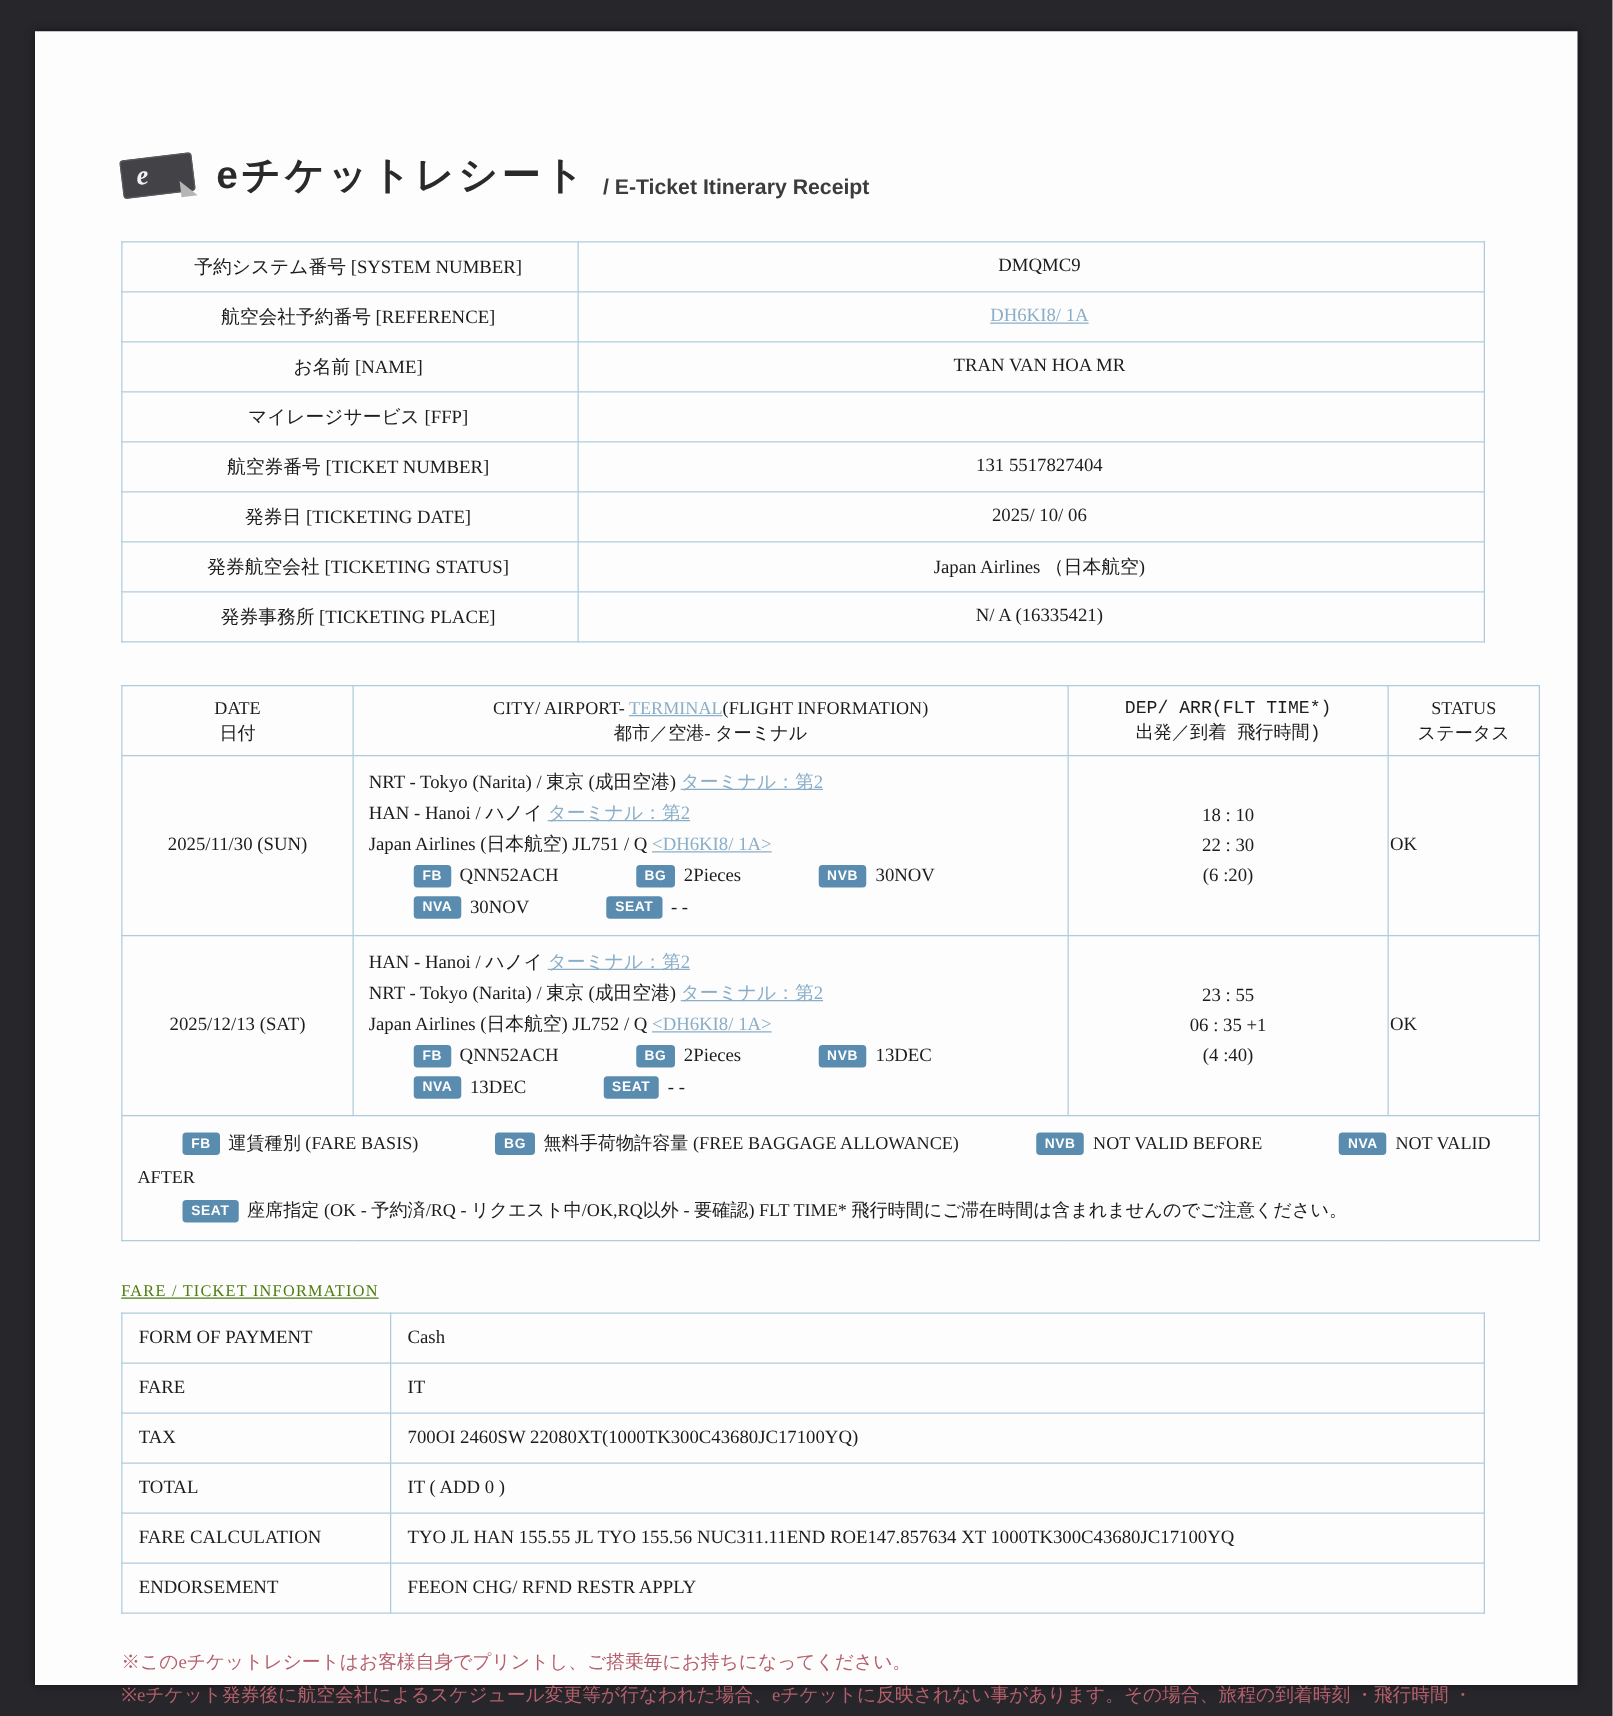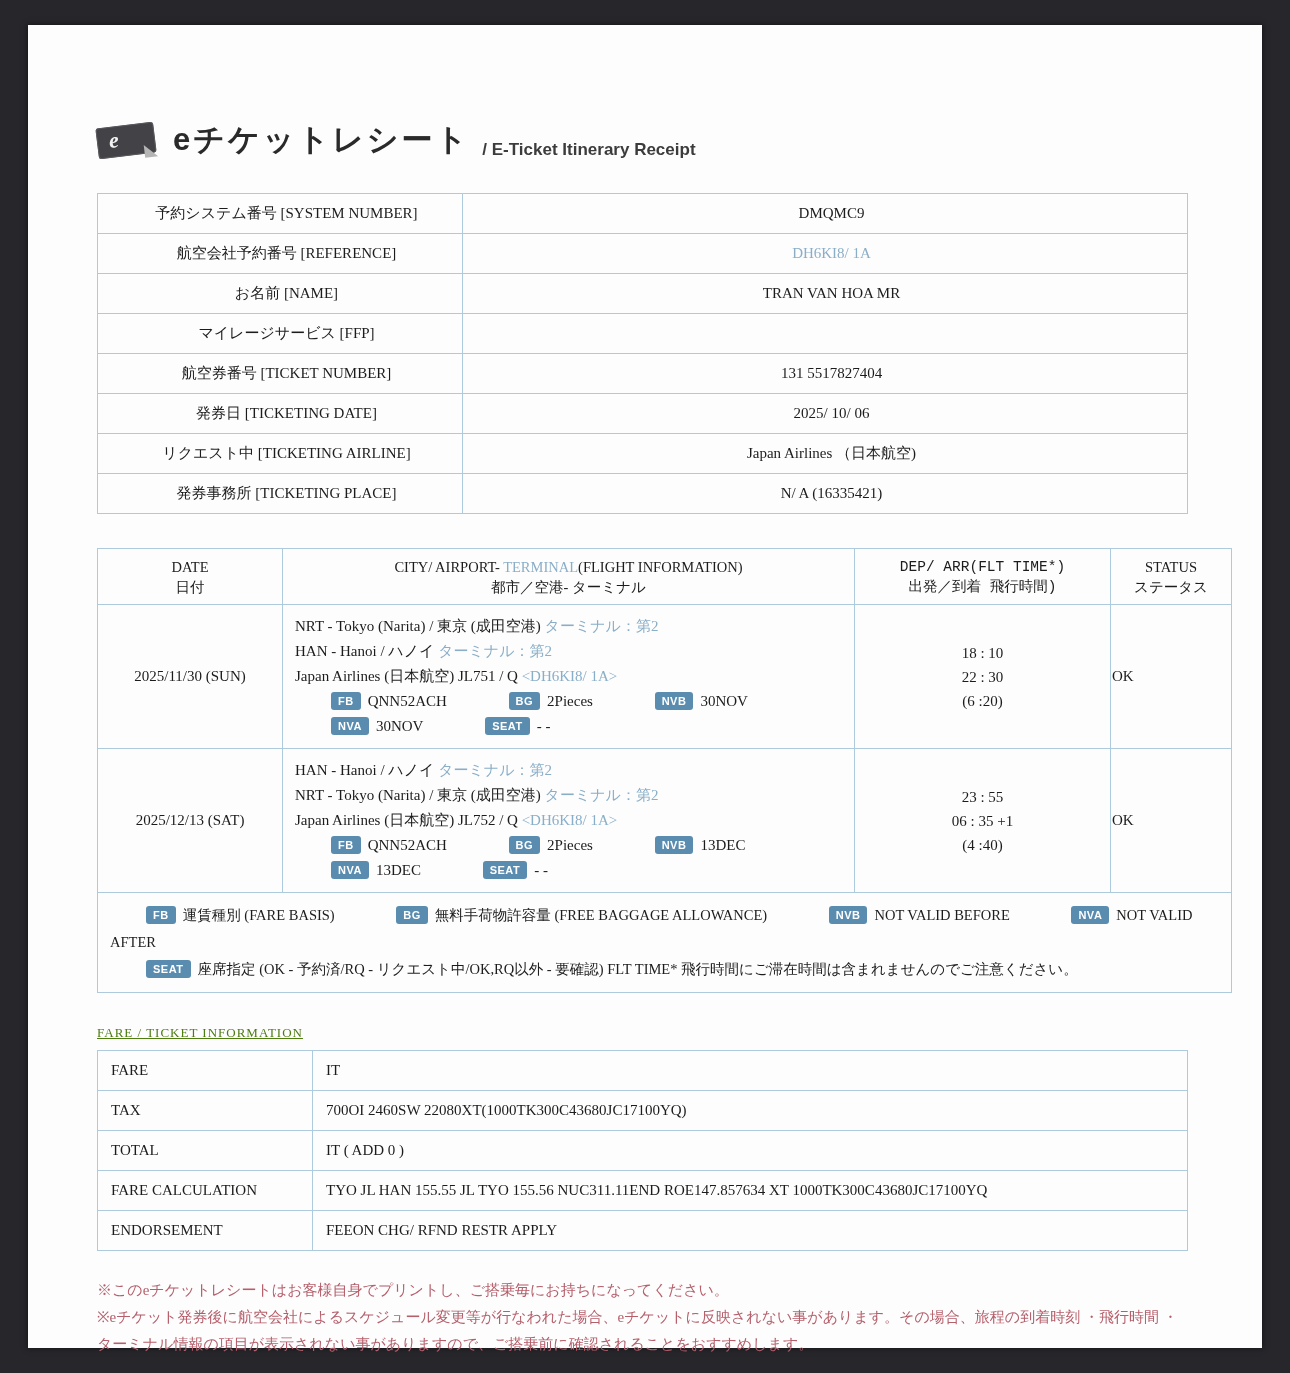"DH6KI8/ 1A" .blue-text { text-decoration: none -> underline }
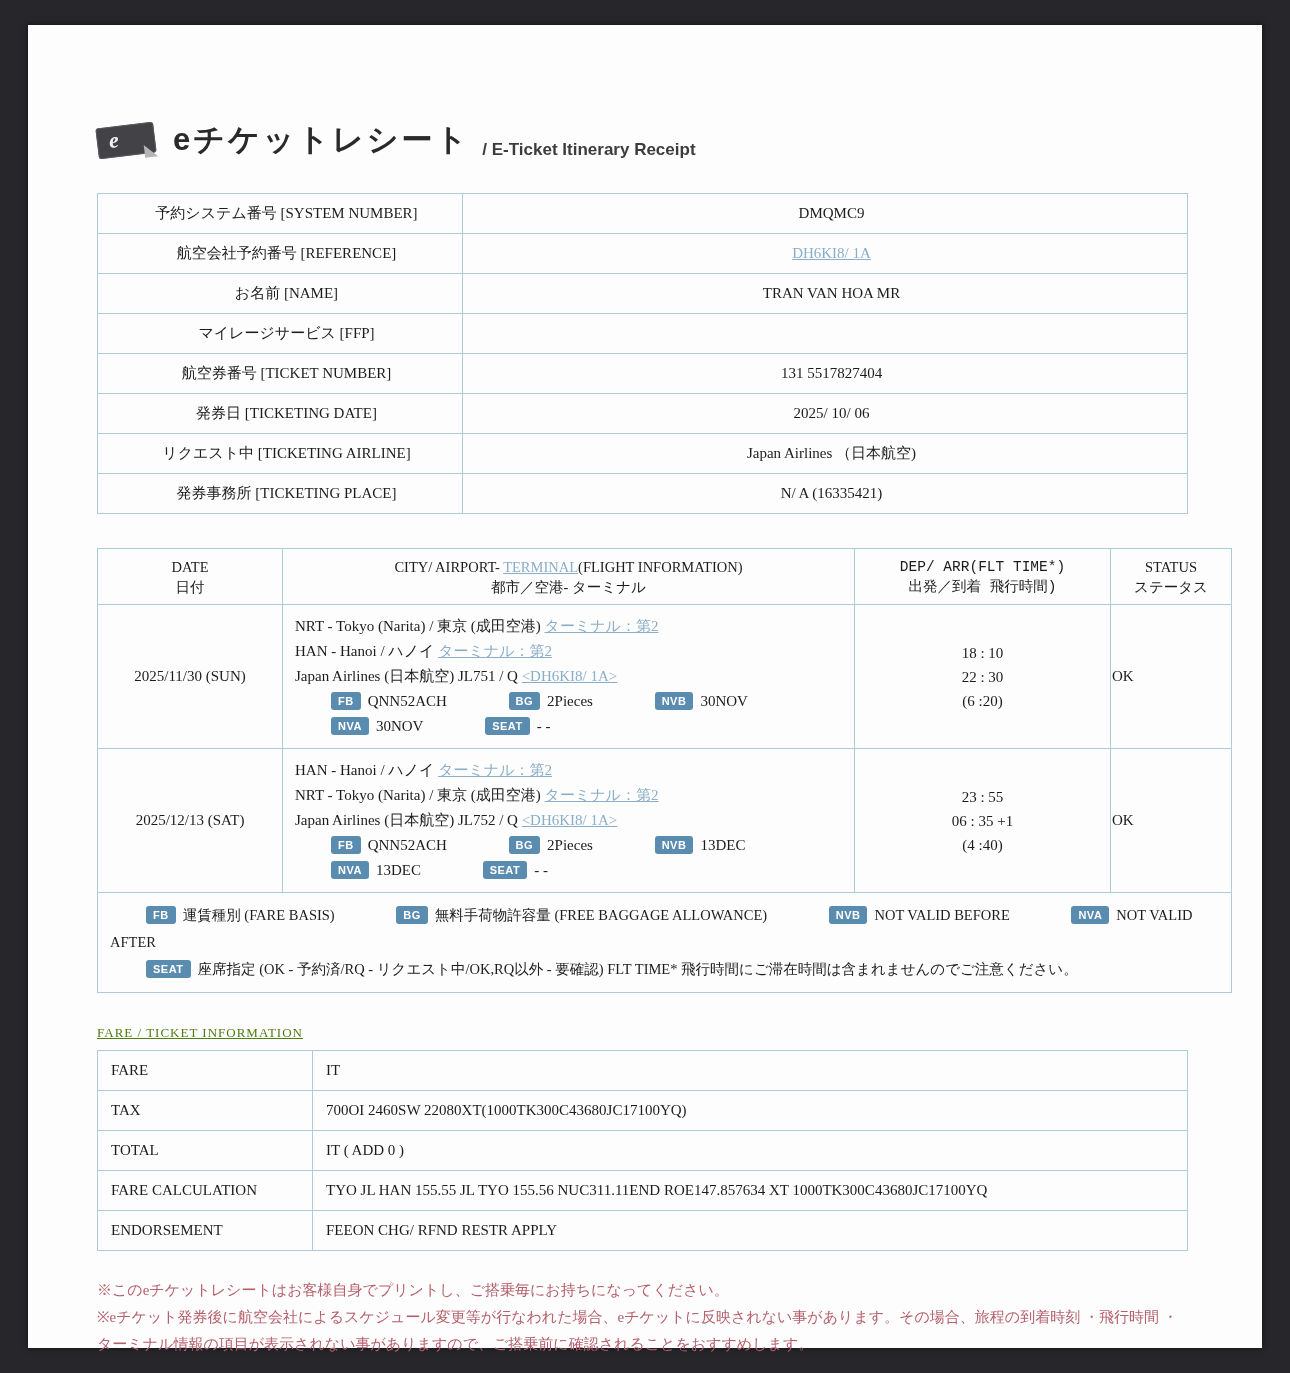"リクエスト中 [TICKETING AIRLINE]" td.lbl { text: リクエスト中 [TICKETING AIRLINE -> 発券航空会社 [TICKETING STATUS }
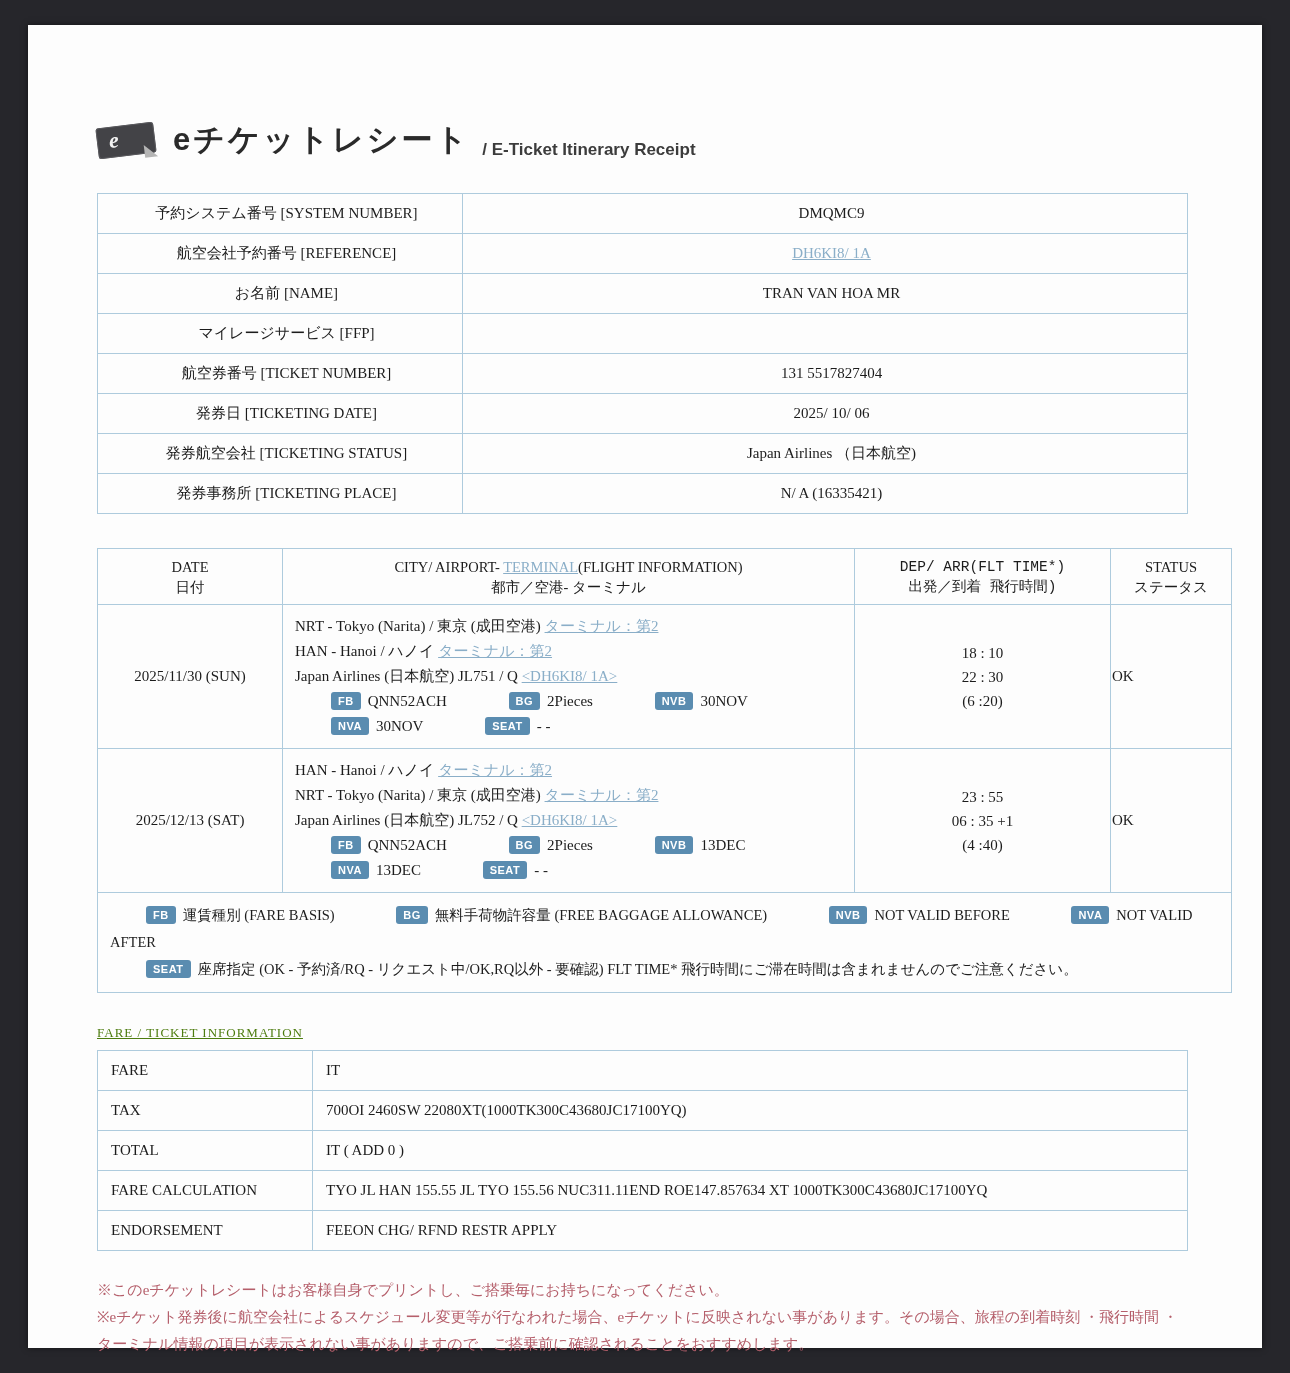"FORM OF PAYMENT" tr { html: none -> <tr> <td>FORM OF PAYMENT</td> <td>Cash</td> </tr> }
